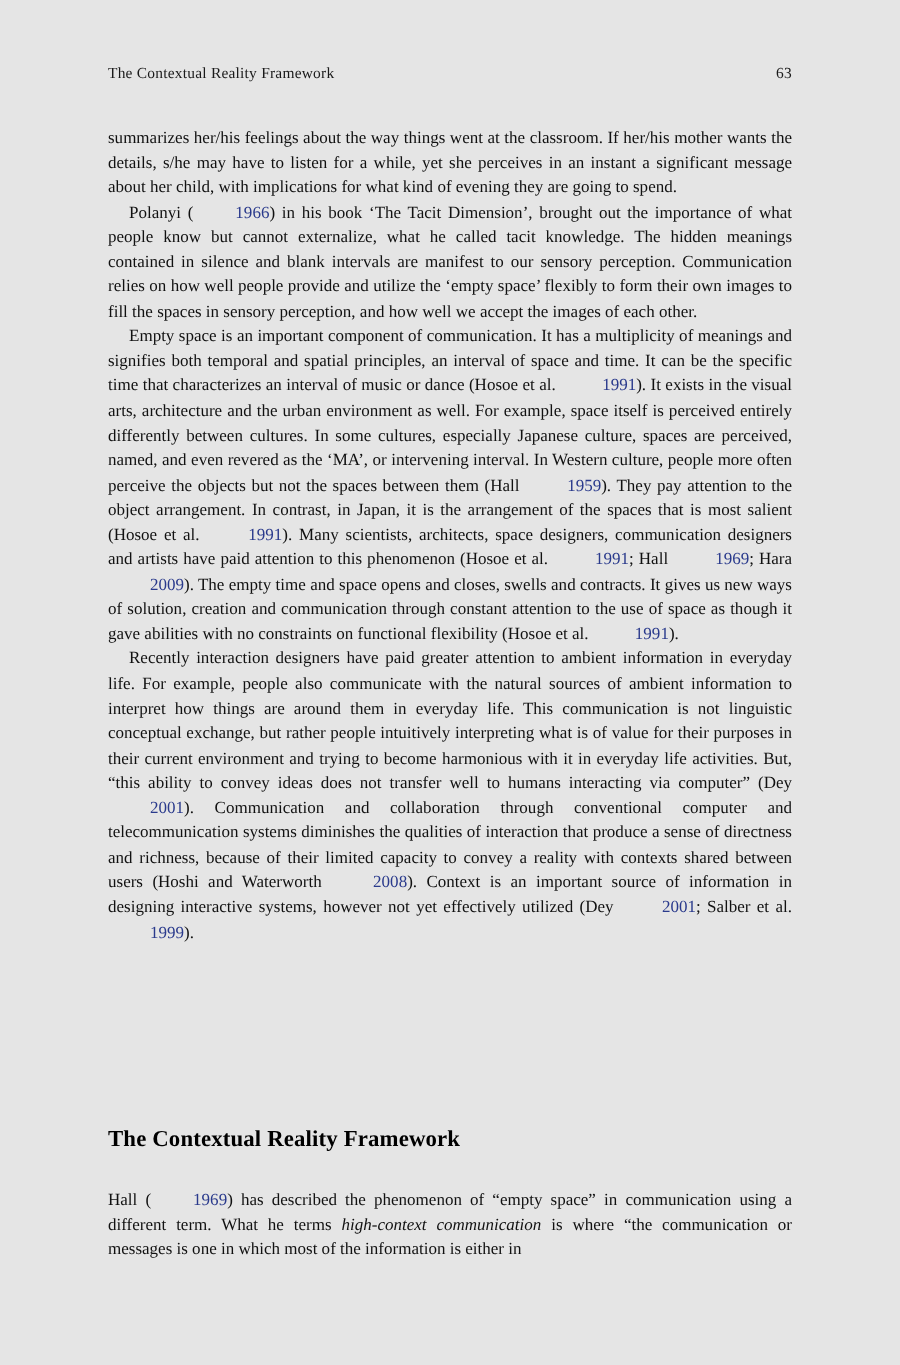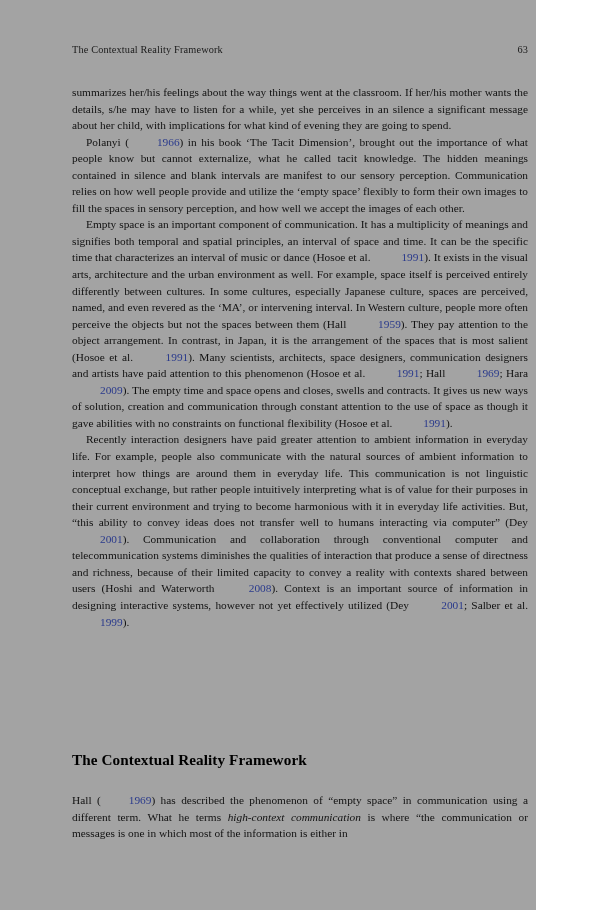"The Contextual Reality Framework" .page { background: #a3a3a3 -> #e5e5e5; width: 536px -> 600px }
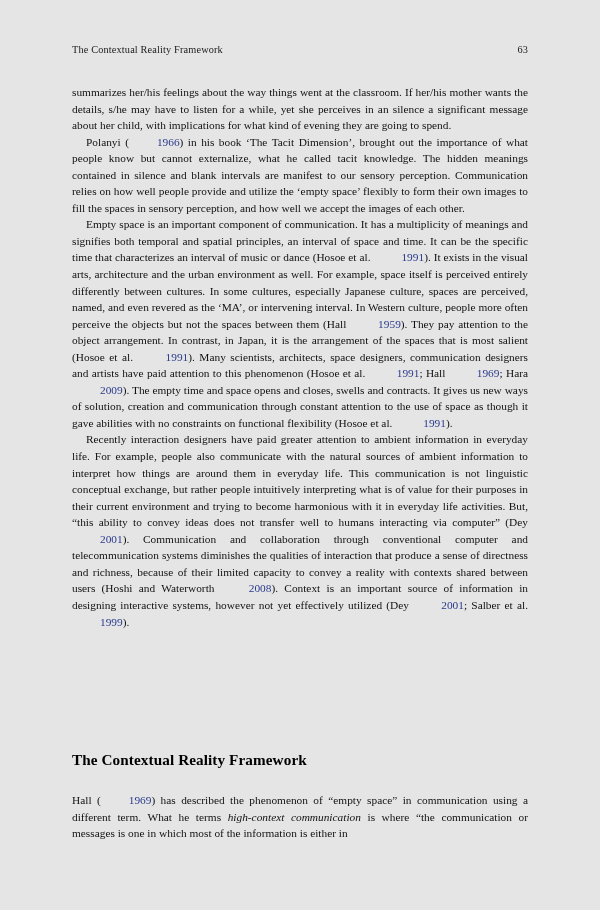"summarizes her/his feelings about the" p.para { text: silence -> instant }
